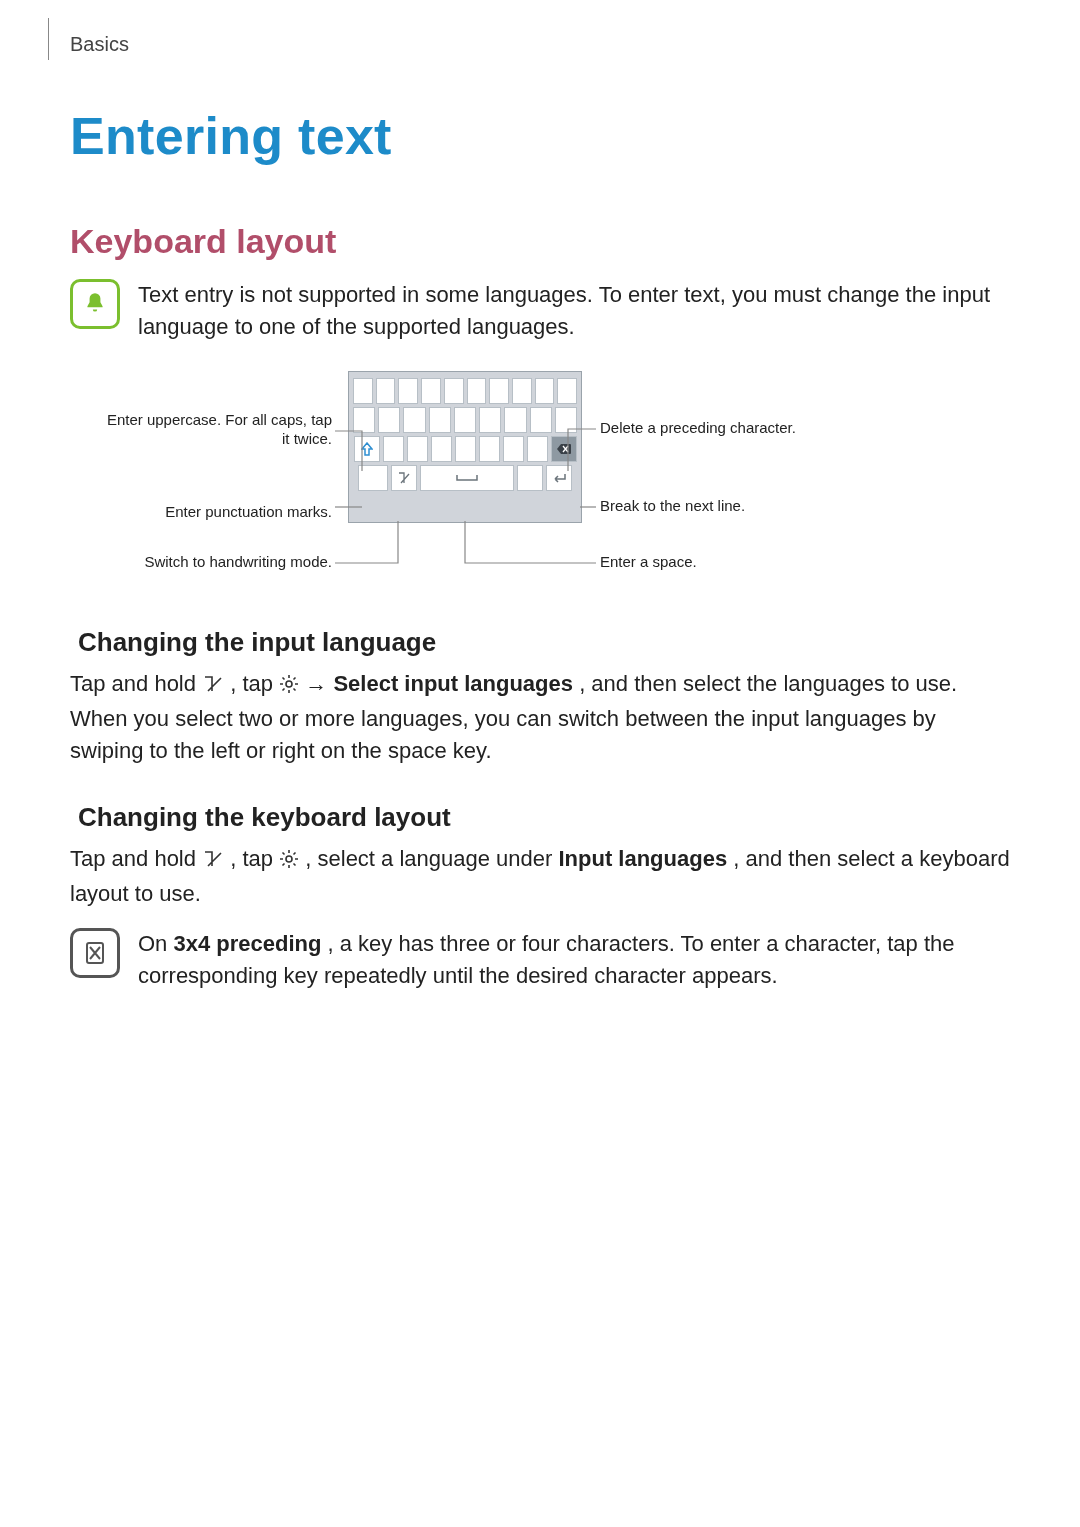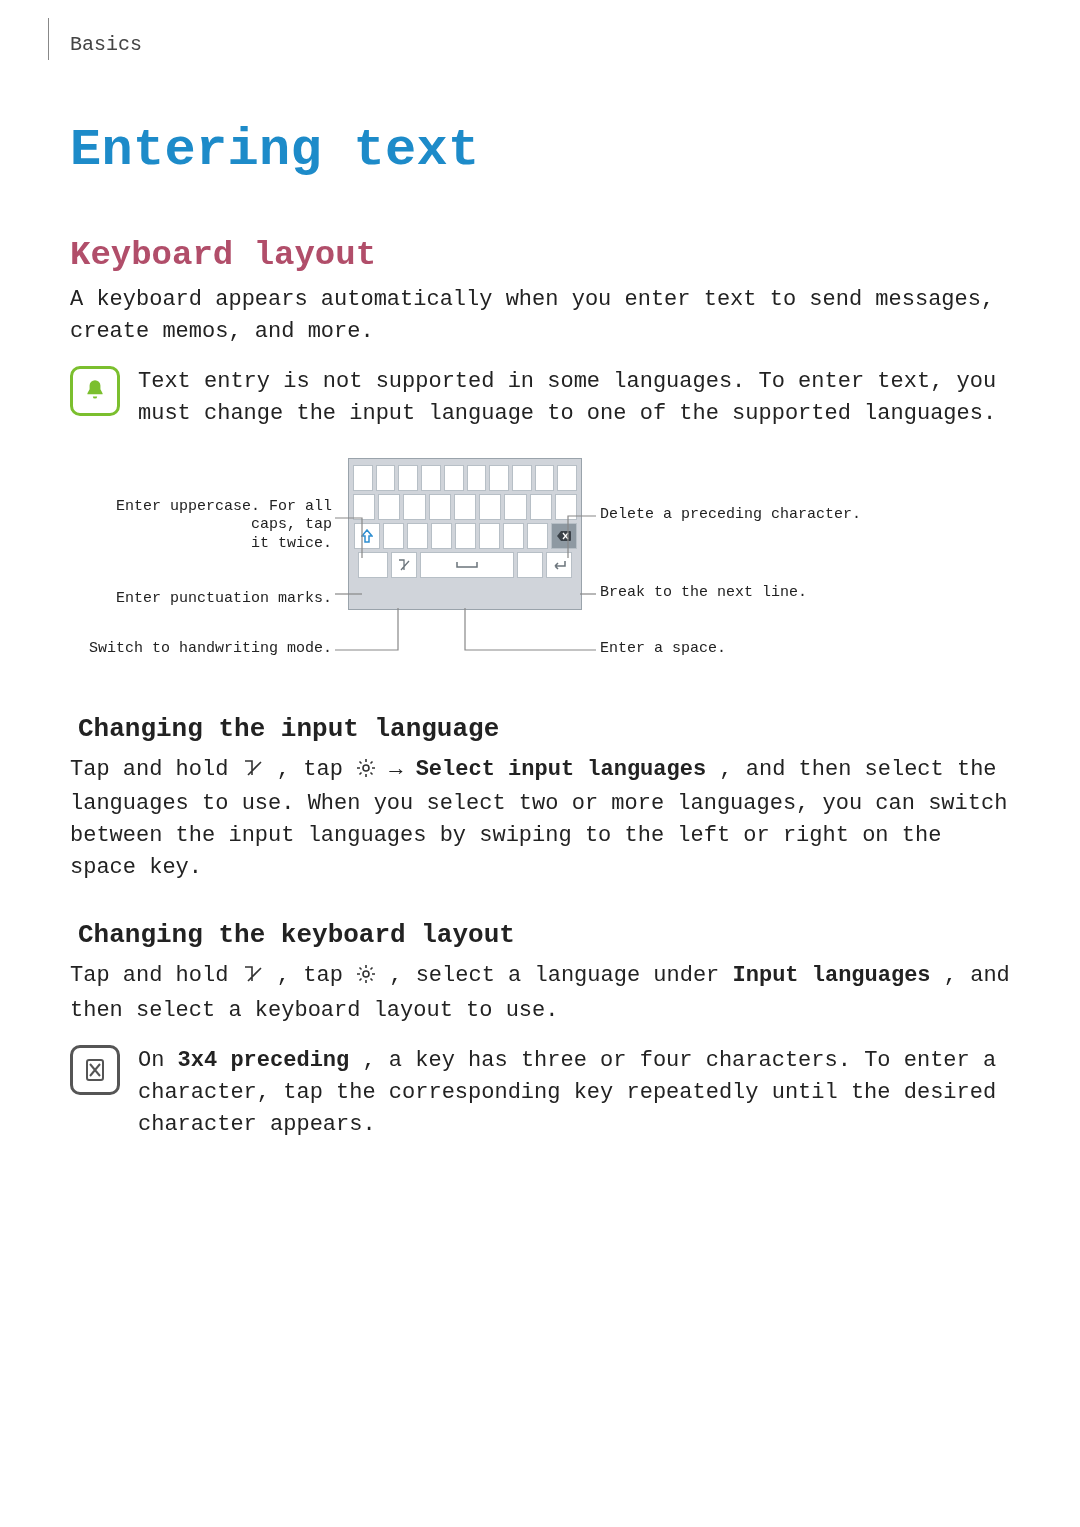"Basics" .page { font-family: Liberation Mono, monospace -> none; padding: 43px 70px 0 70px -> 28px 70px 0 70px }
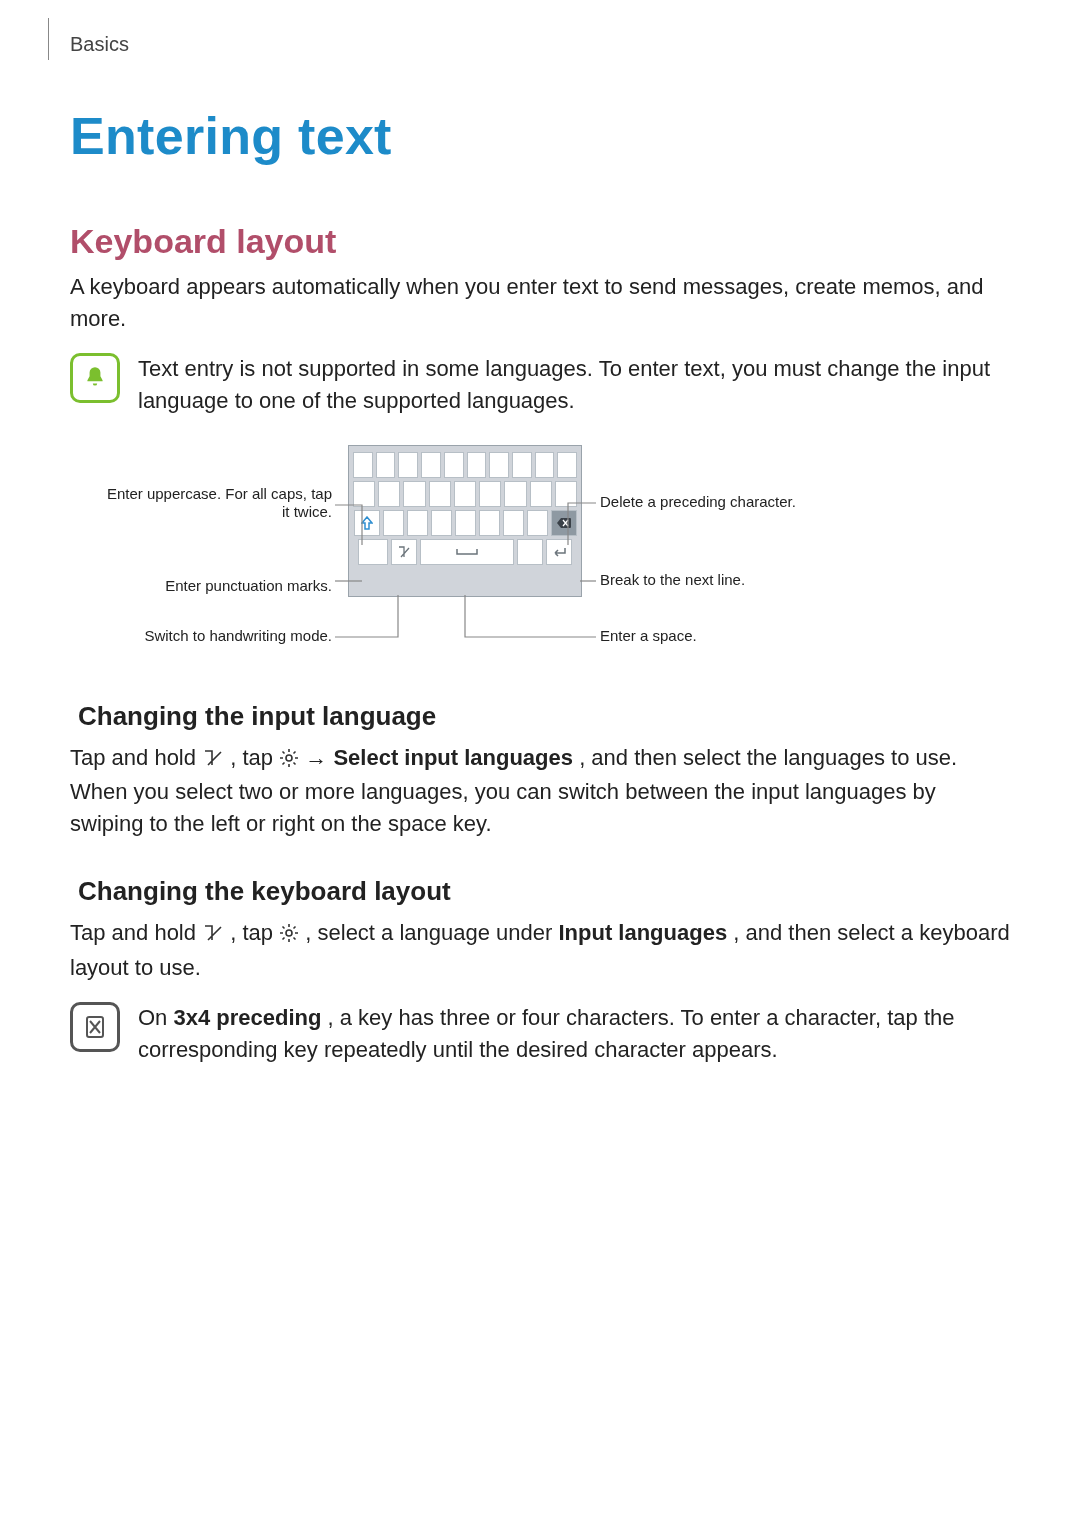"A keyboard appears automatically when" p.body { html: <p>A keyboard appears automatically when you enter text to send messages, create memos, and more.</p> -> none }
